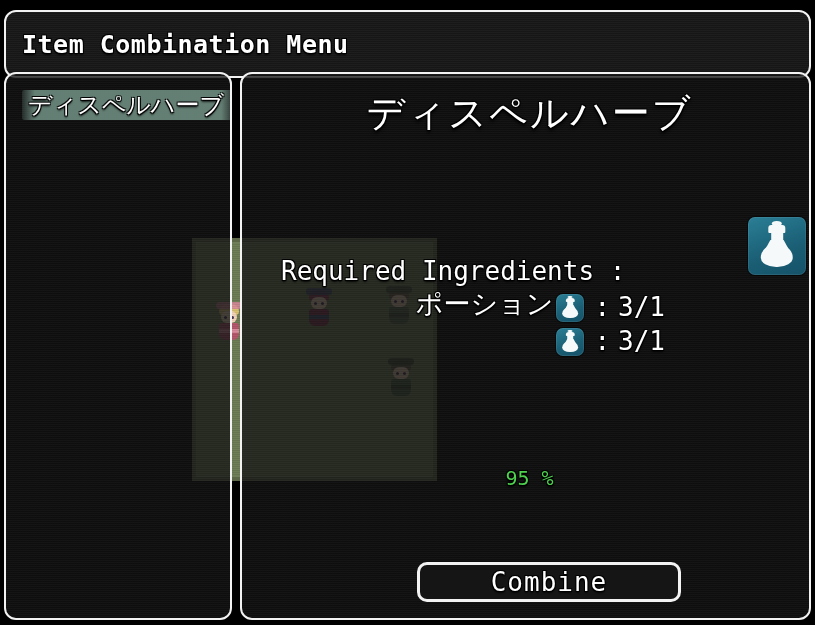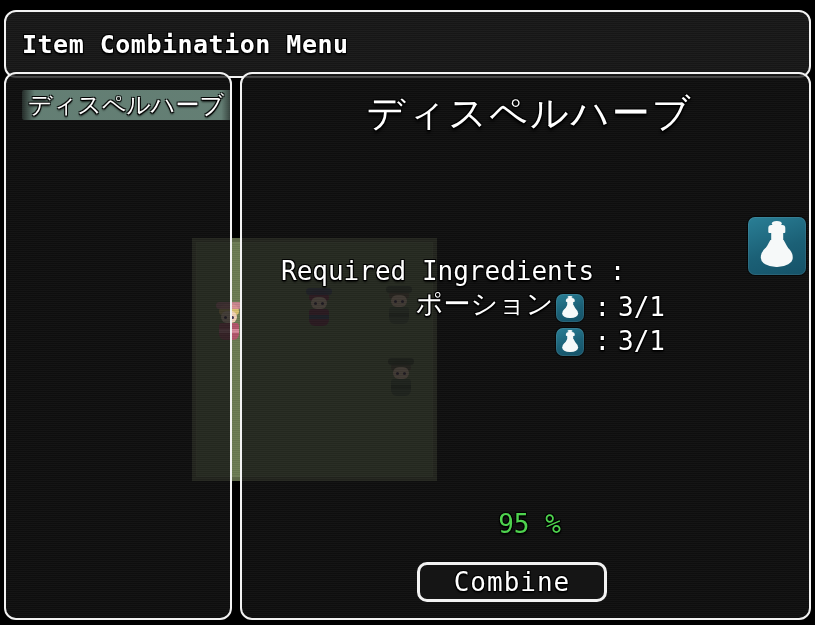"95 %" #success-rate { font-size: 26px -> 20px; margin-top: 43px -> none }
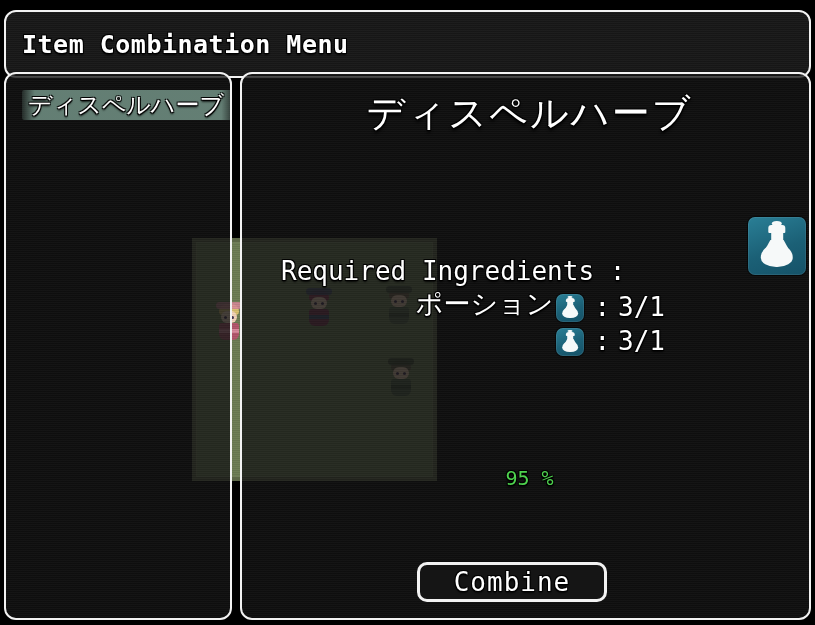"Combine" #combine-button { width: 190px -> 264px }
